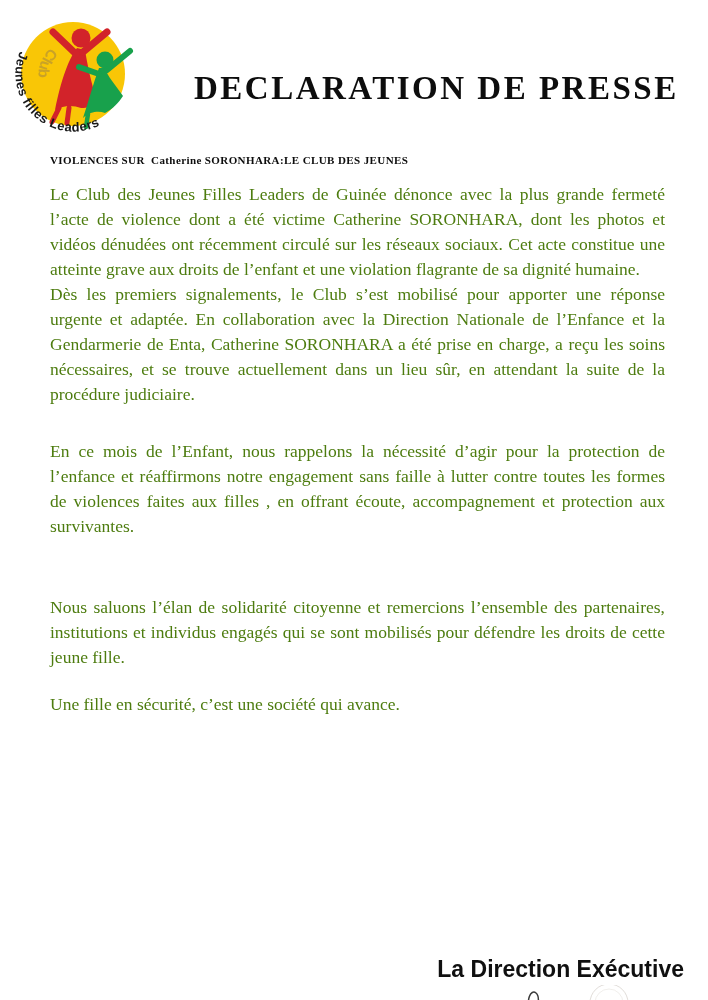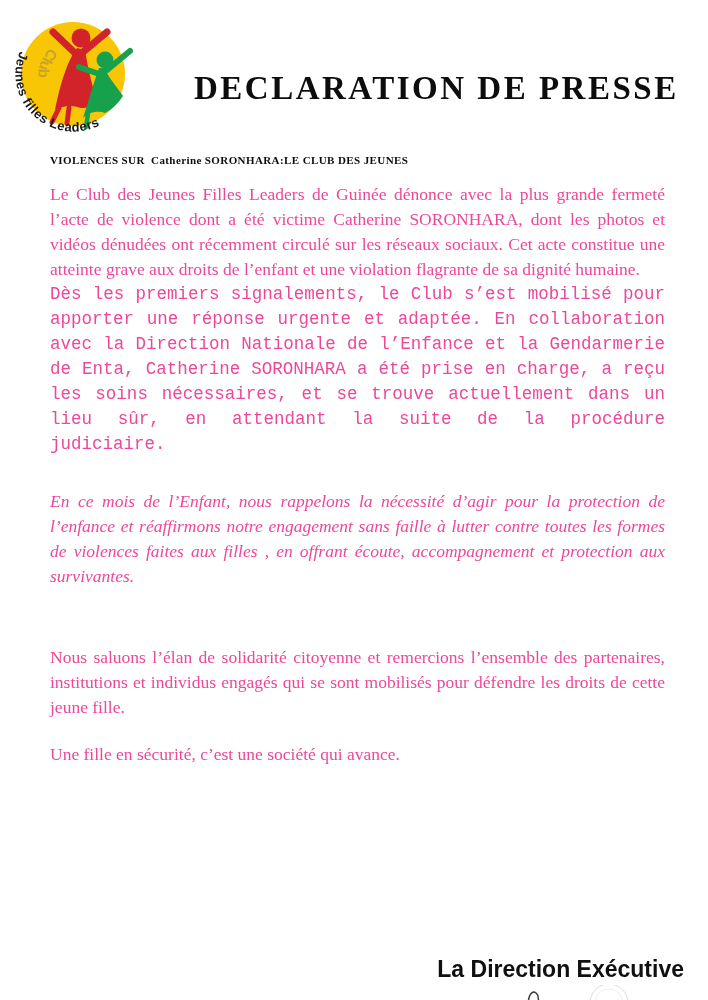"Le Club des Jeunes Filles" .body-text { color: #ec4899 -> #4d7c0f }
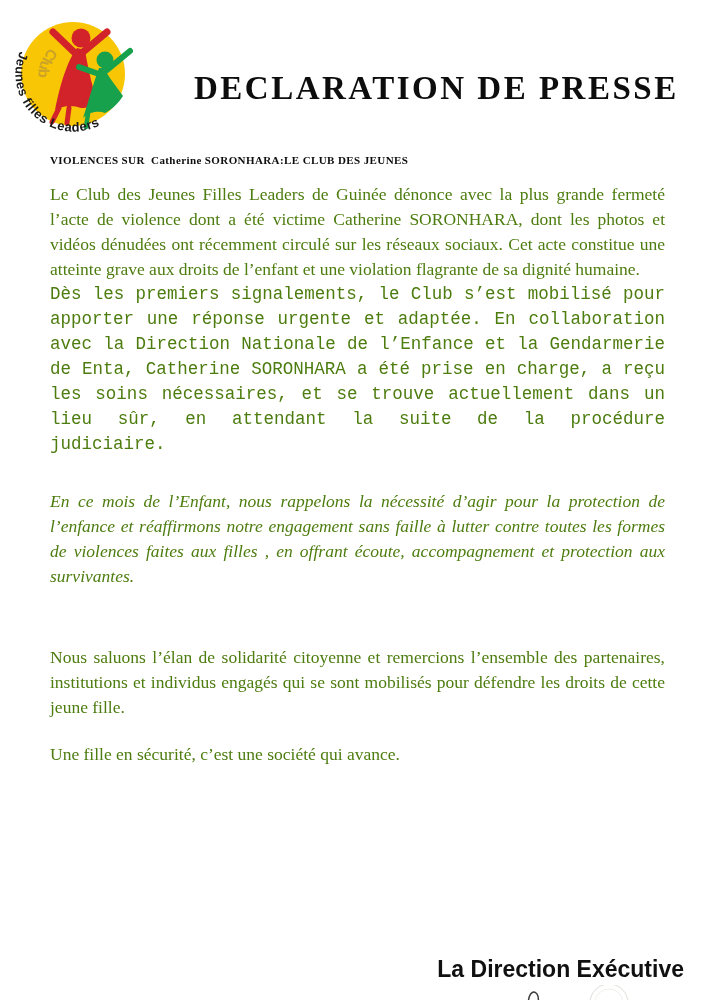"Dès les premiers signalements, le" .gap-line { font-family: Liberation Mono, monospace -> none }
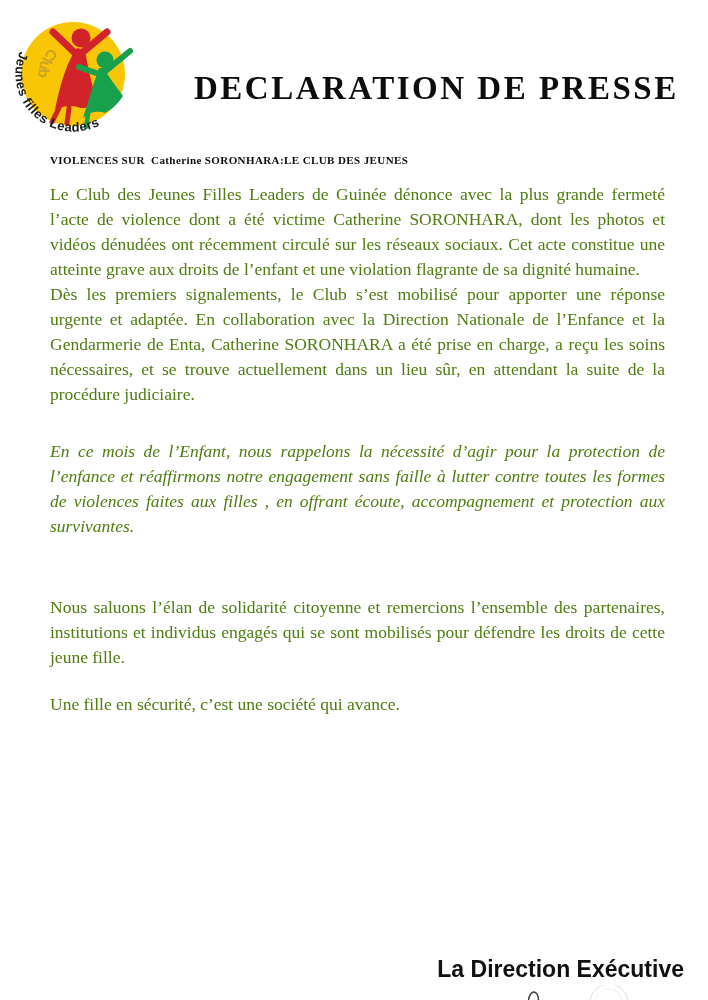"En ce mois de l’Enfant," .gap-big { font-style: italic -> none }
